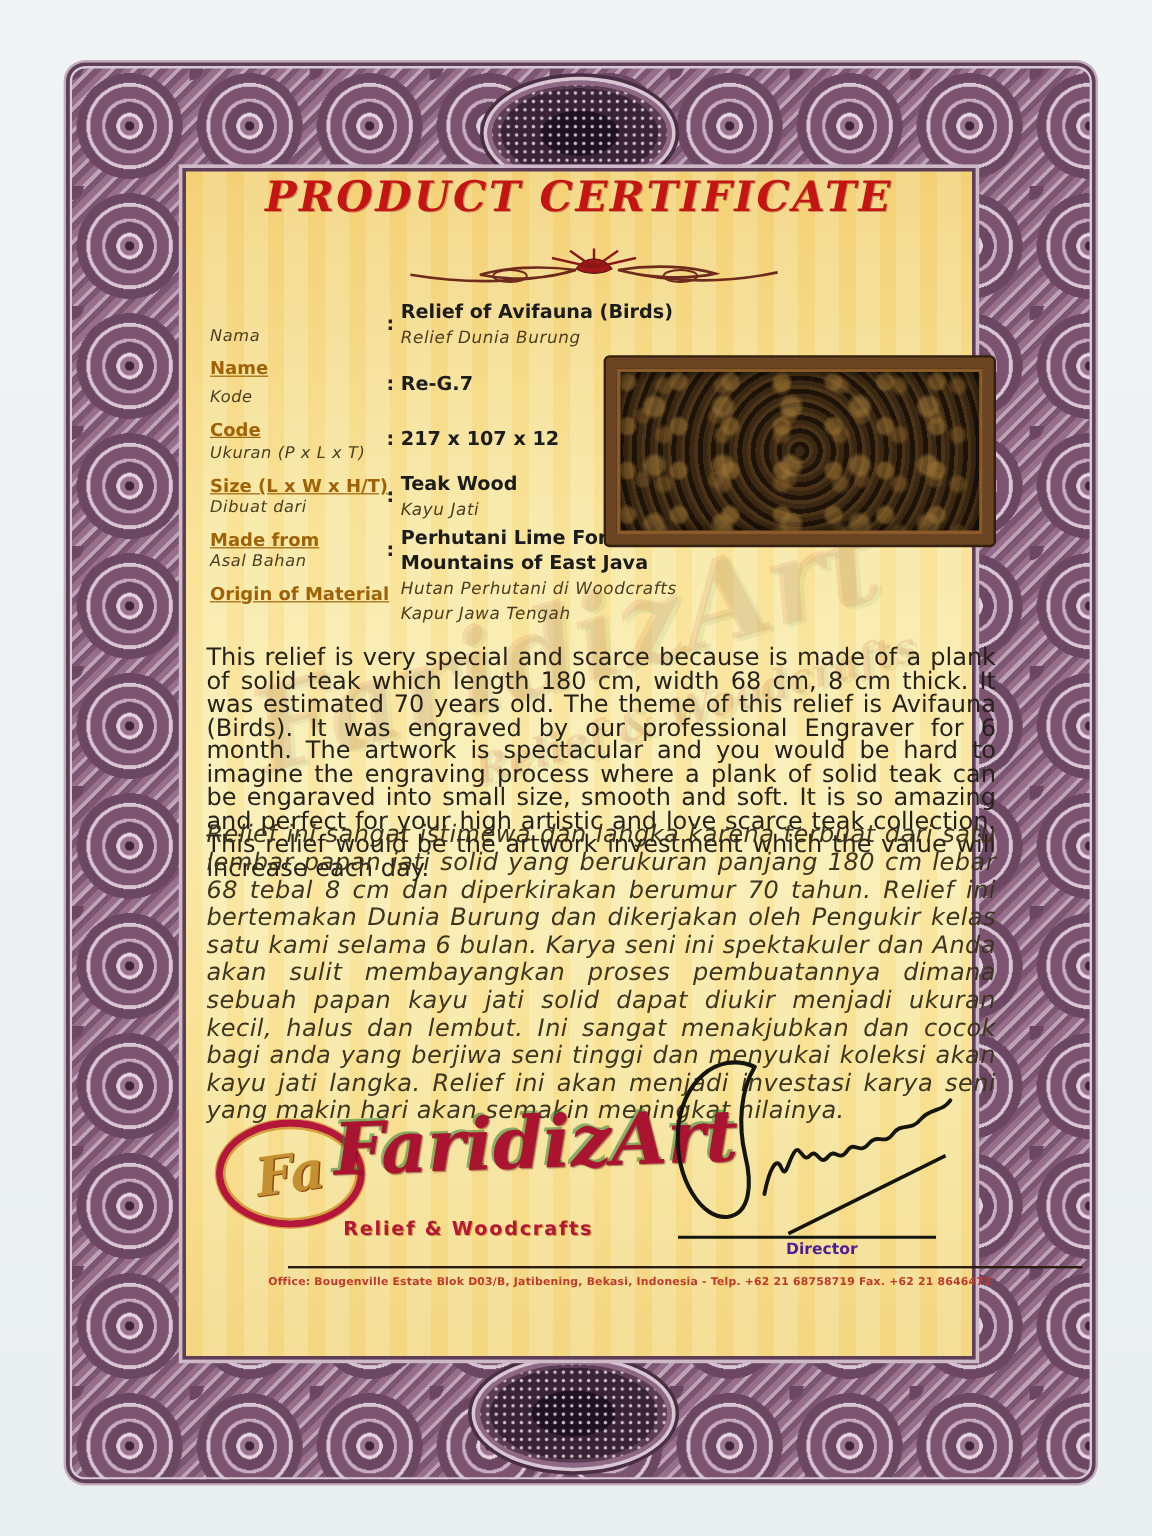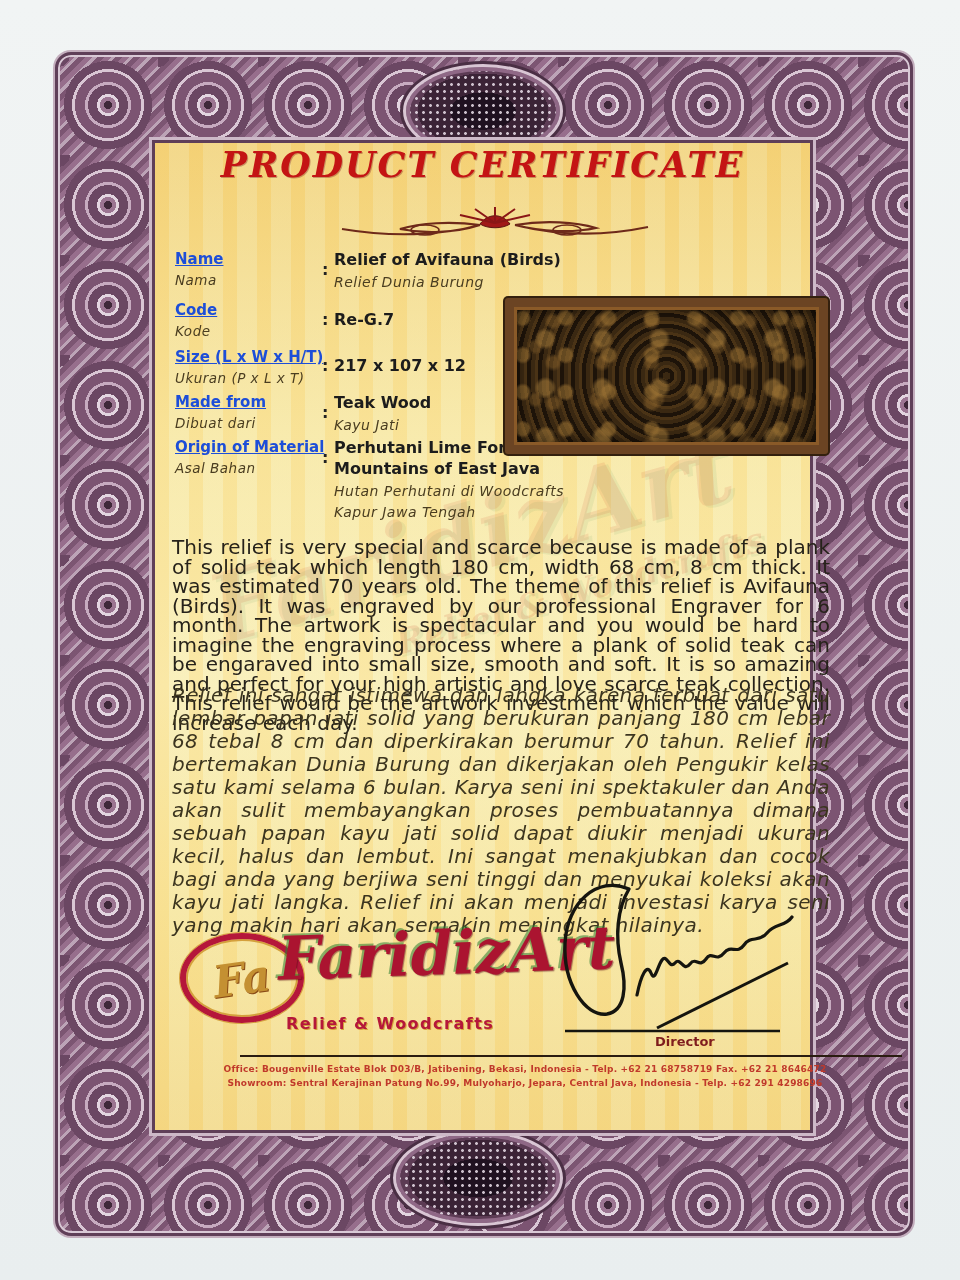"Name" .field-label-en { color: #1d4ed8 -> #a16207; margin-top: none -> 48px }
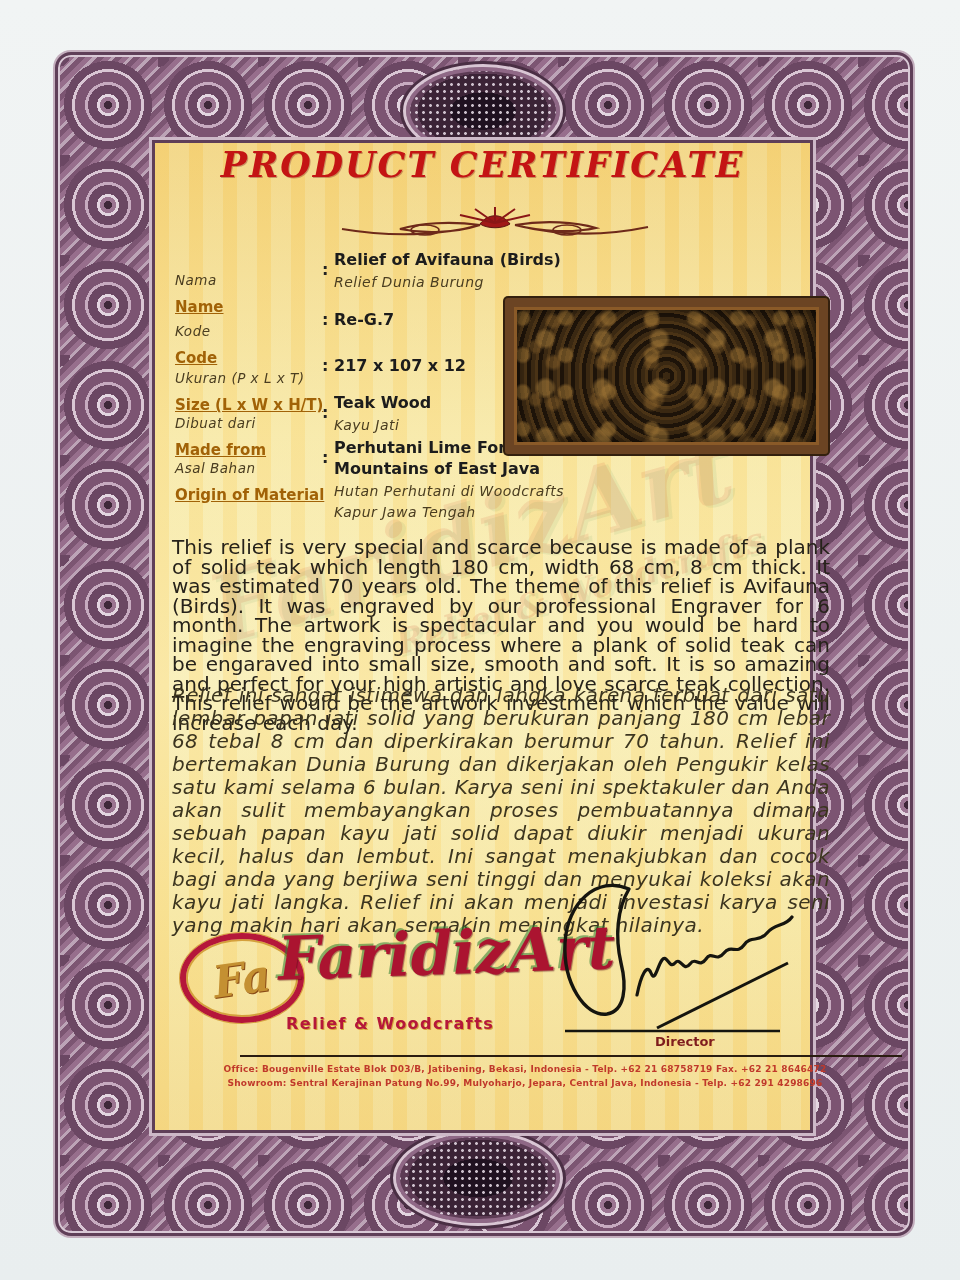"Director" .director-label { color: #7f1d1d -> #4c1d95 }
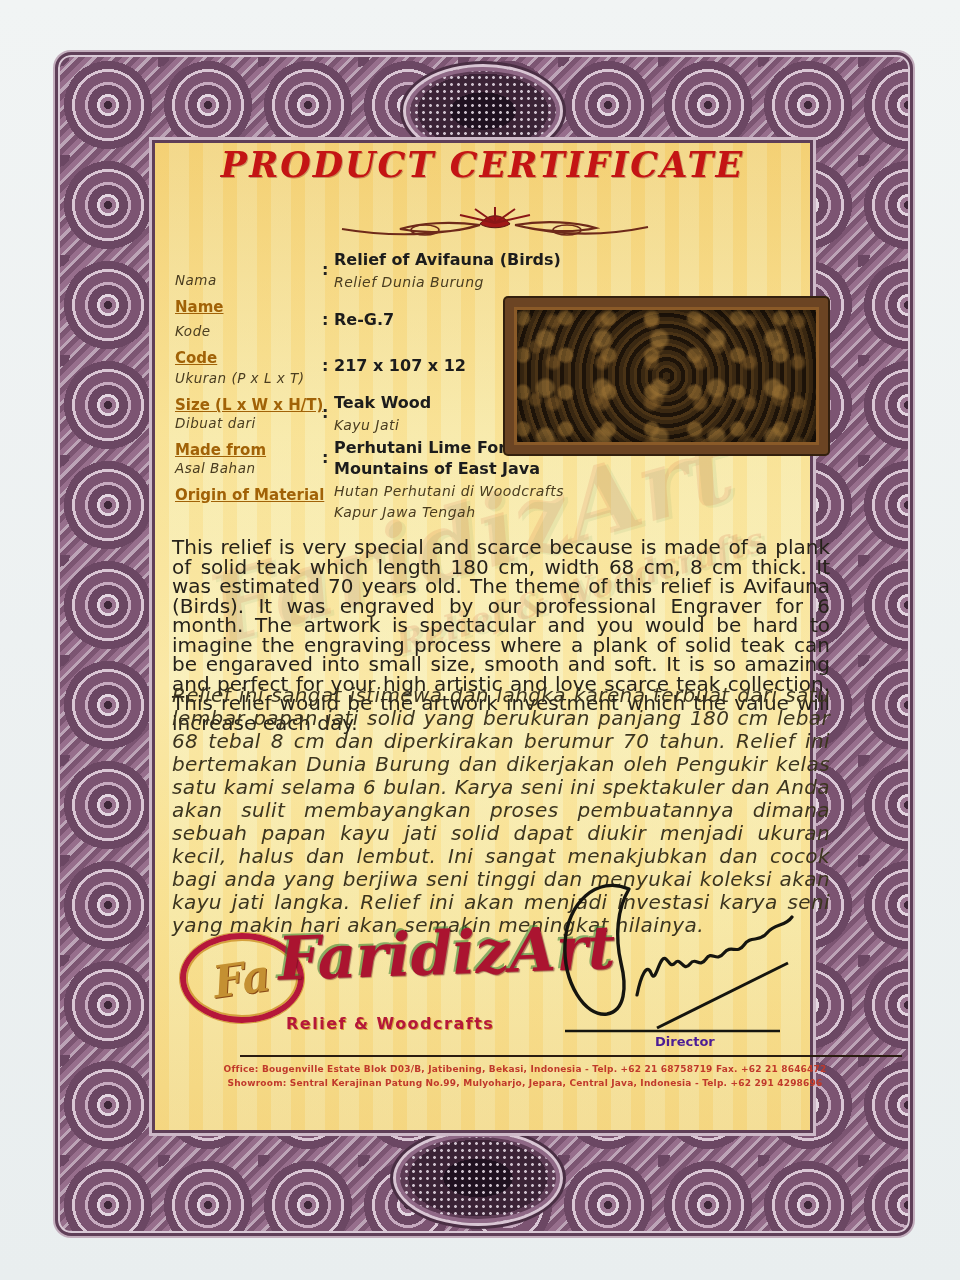"Showroom: Sentral Kerajinan Patung" div.f-line { html: <div>Showroom: Sentral Kerajinan Patung No.99, Mulyoharjo, Jepara, Central Java, Indonesia - Telp. +62 291 4298696</div> -> none }
